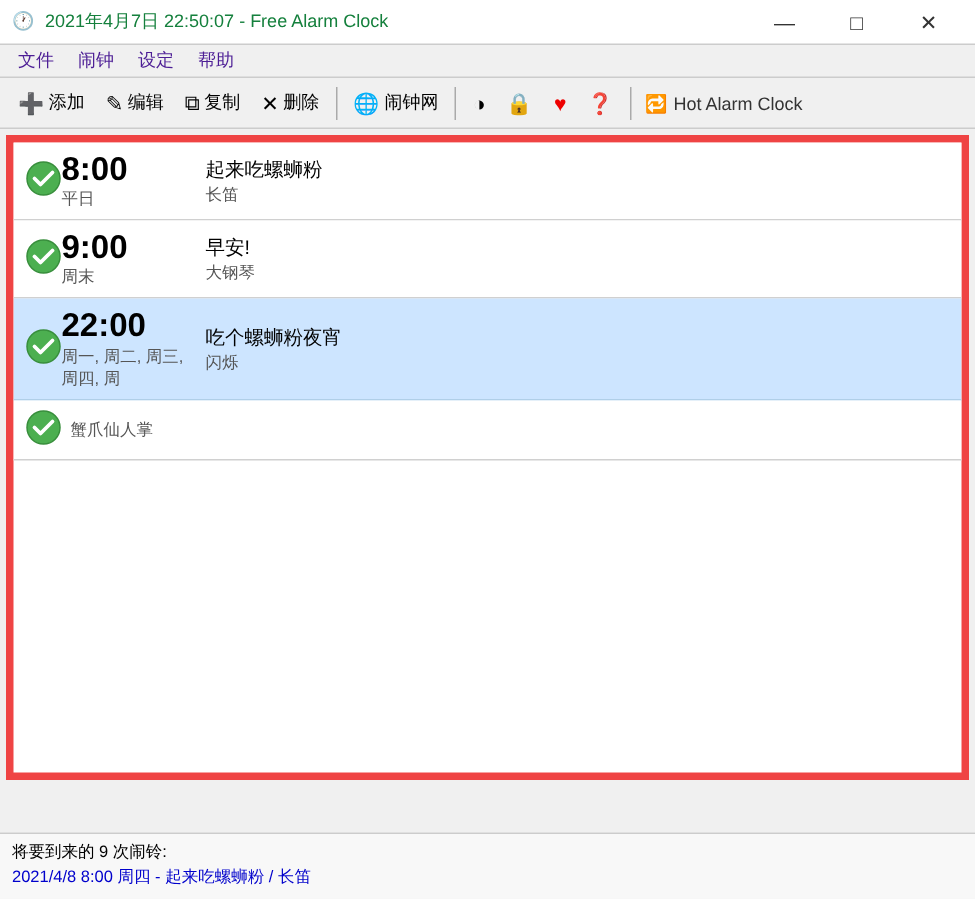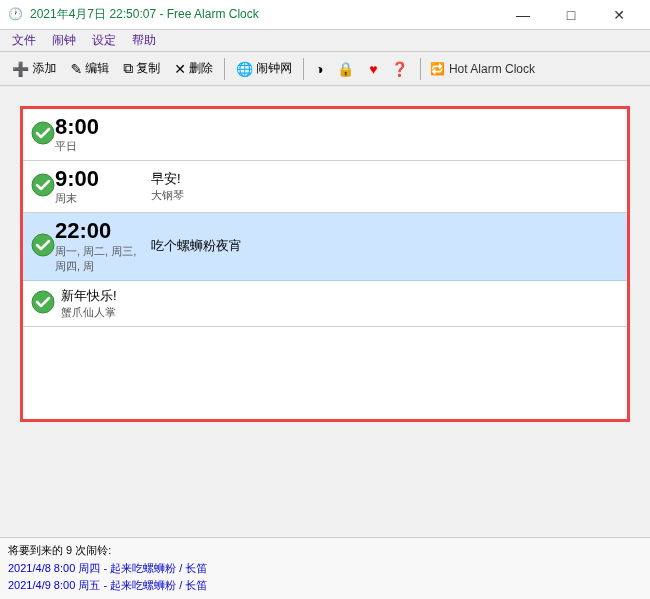"8:00" .main-area { border: 3px solid #ef4444 -> 5px solid #ef4444; height: 316px -> 430px; margin: 20px -> 4px }
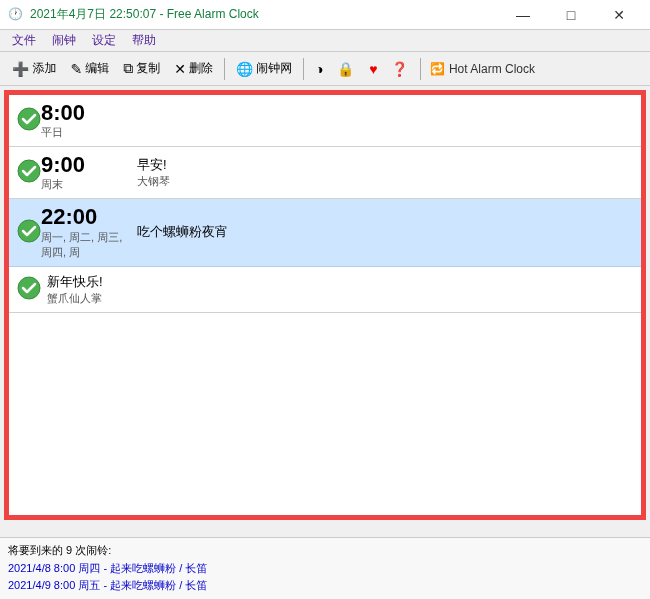"起来吃螺蛳粉" div.alarm-info { html: none -> <div> <div>起来吃螺蛳粉</div> <div>长笛</div> </div> }
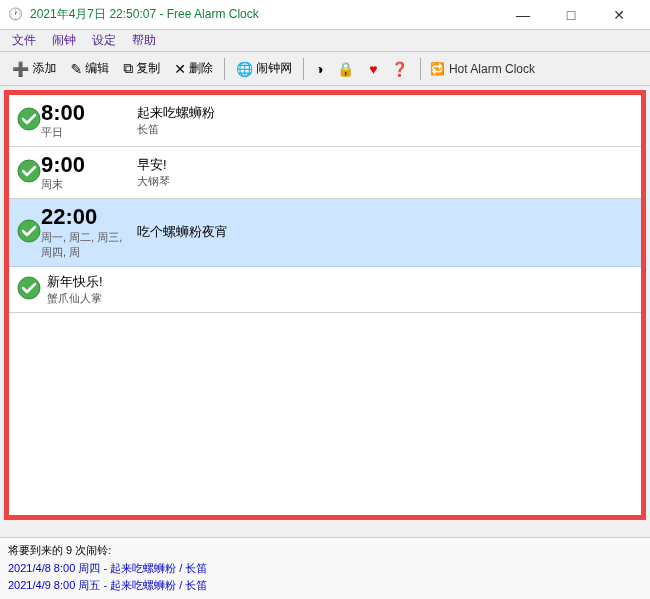"闪烁" div.alarm-sound { html: none -> <div>闪烁</div> }
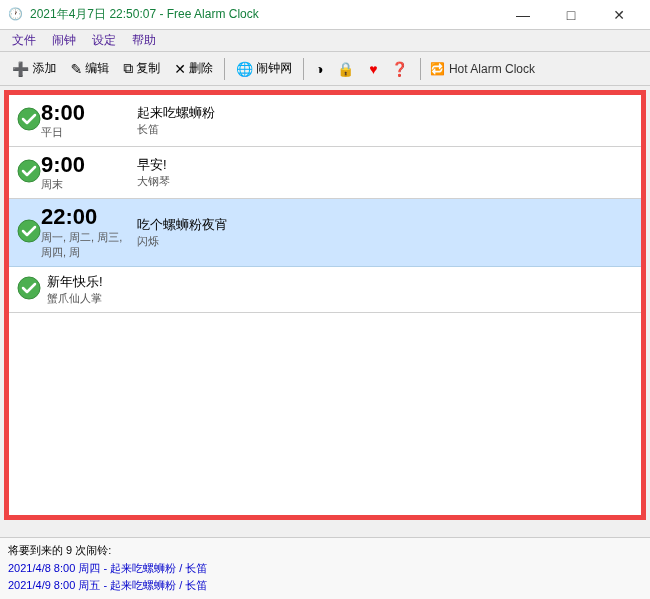"新年快乐!" div.alarm-name { html: <div>新年快乐!</div> -> none }
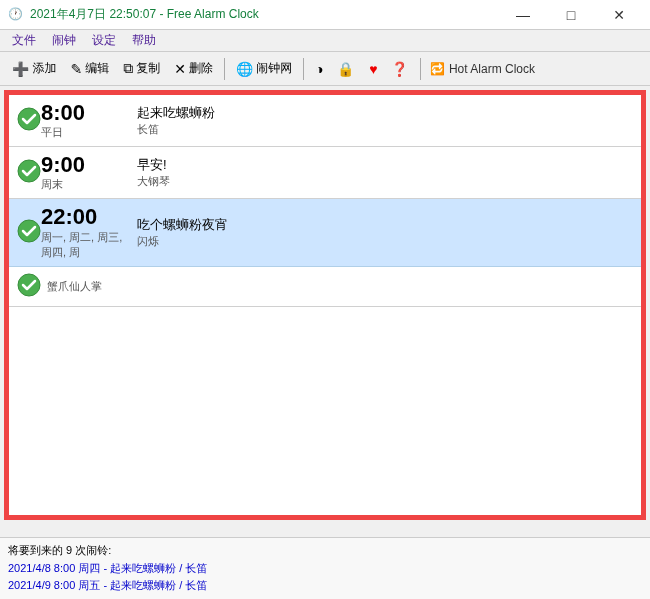"2021/4/9 8:00 周五 - 起来吃螺蛳粉" div.status-line { html: <div>2021/4/9 8:00 周五 - 起来吃螺蛳粉 / 长笛</div> -> none }
